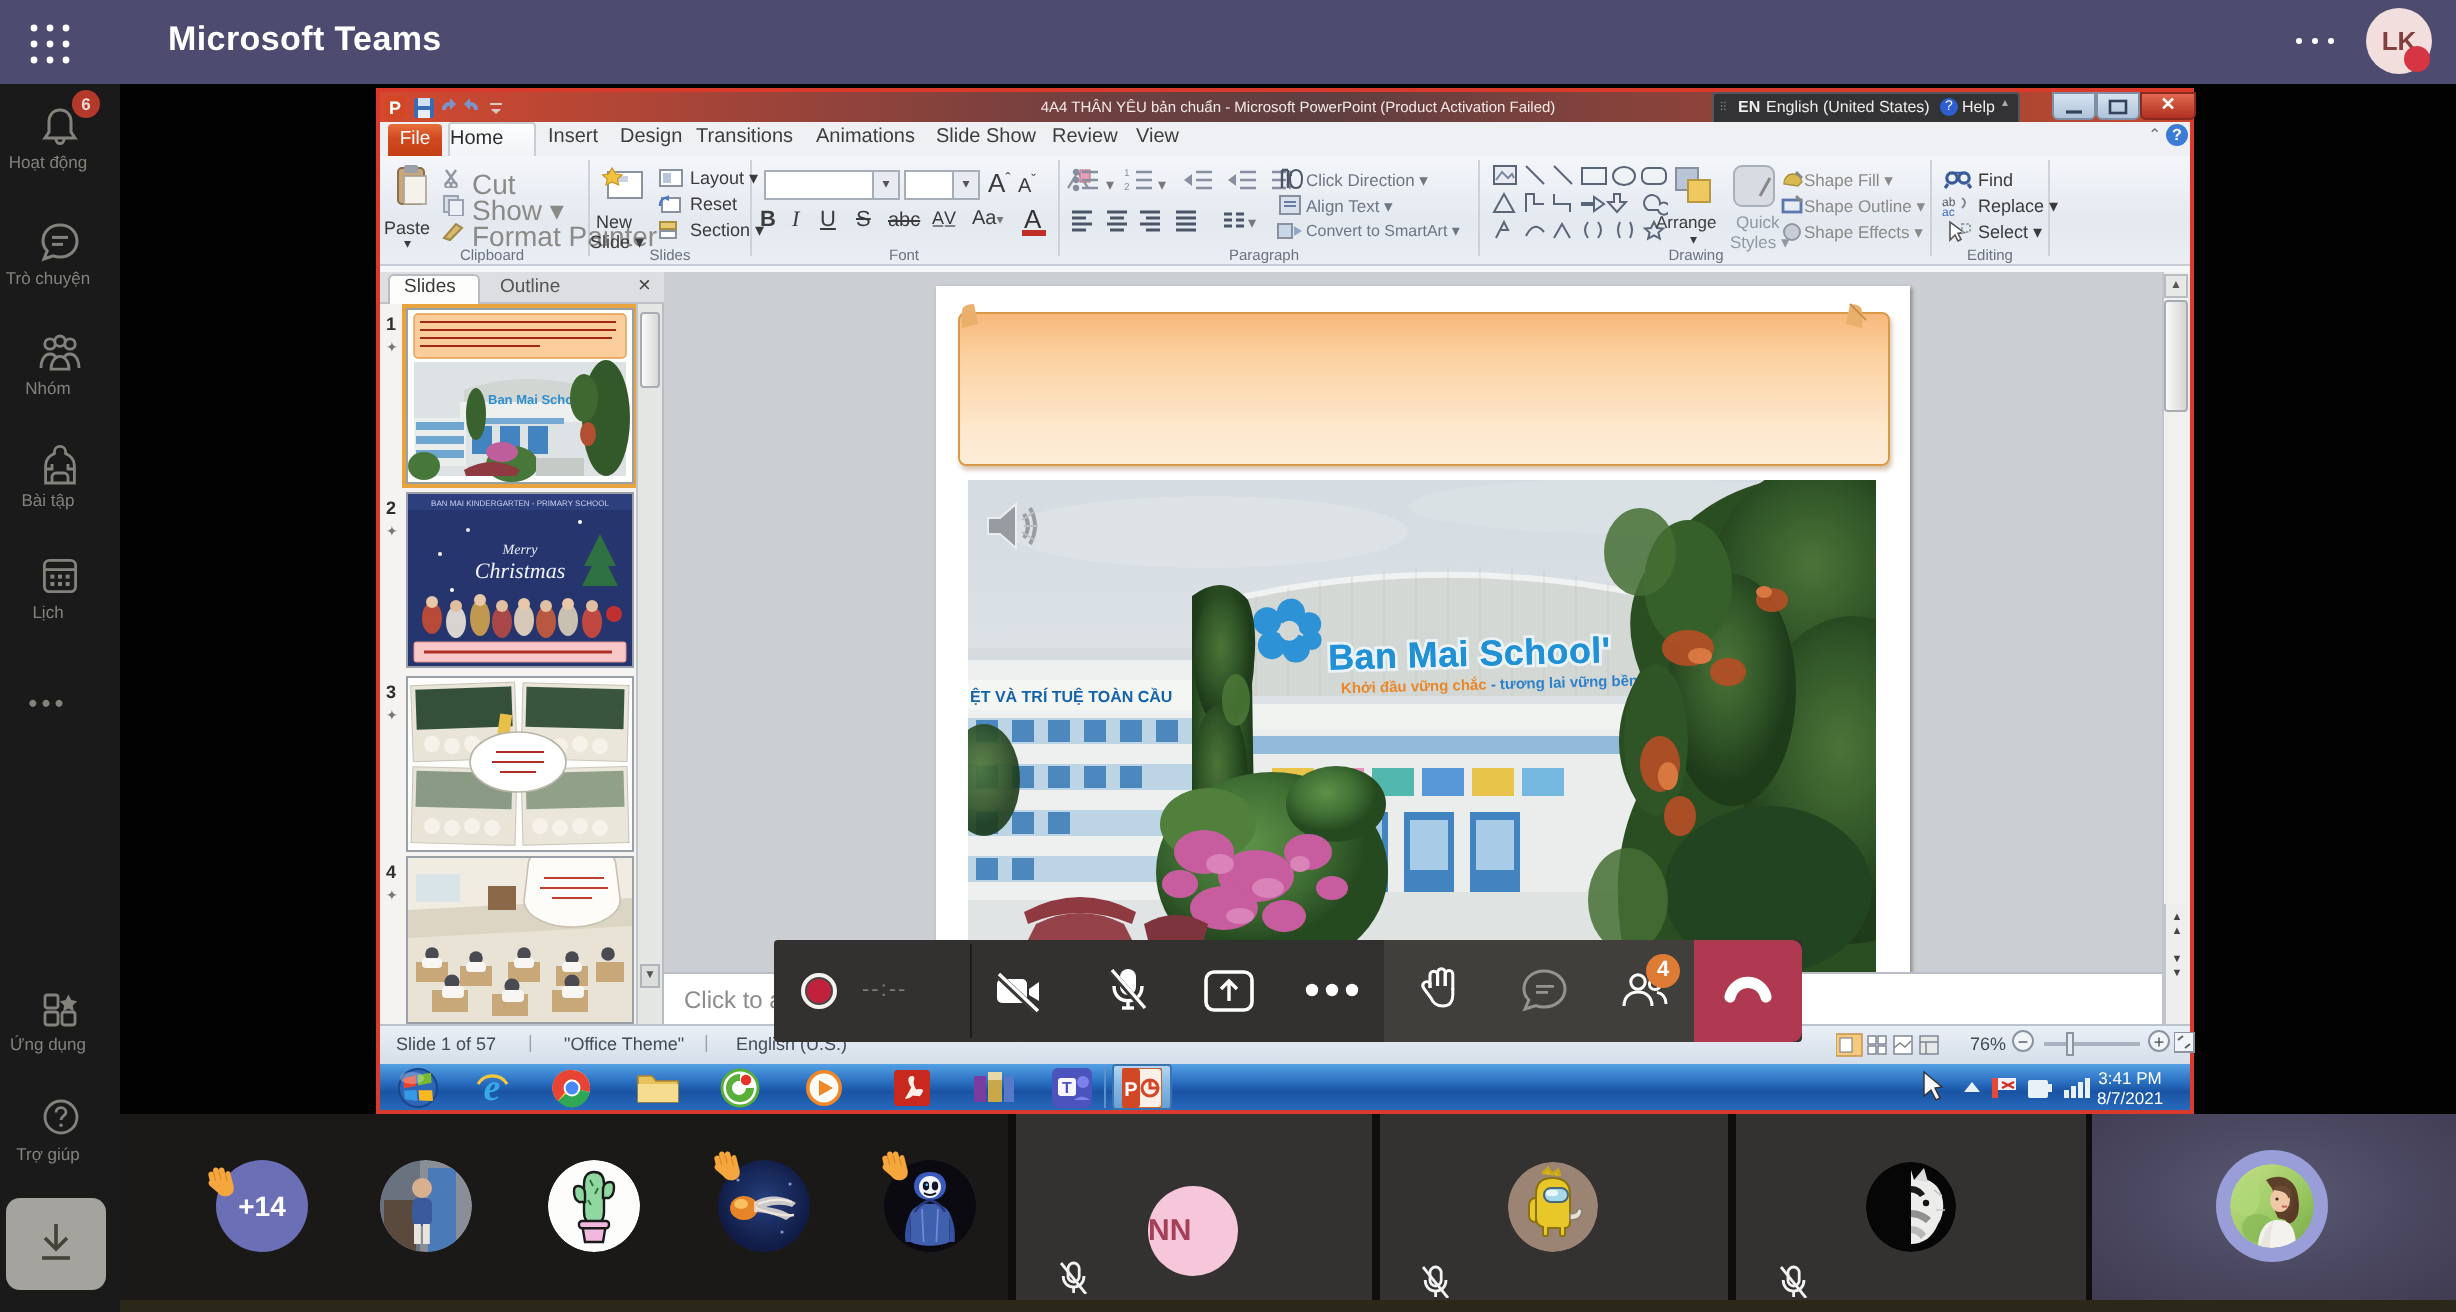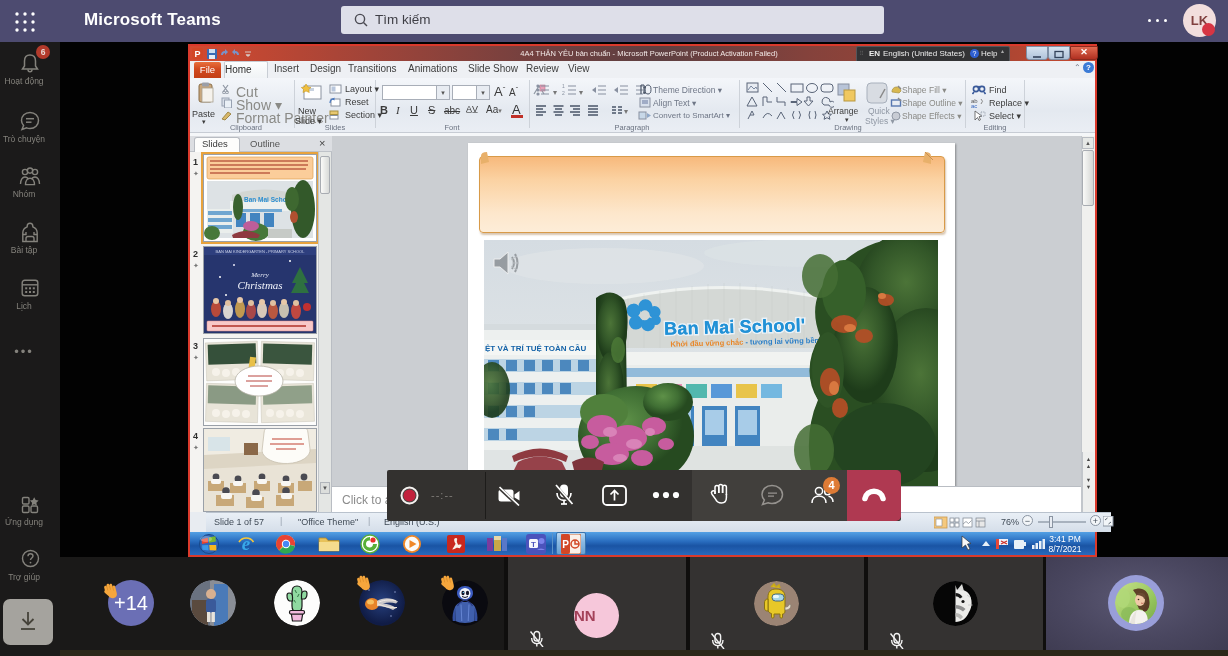"Tìm kiếm" div.abs { html: <div> <svg> <circle></circle> <line></line> </svg> <div>Tìm kiếm</div> </div> -> none }
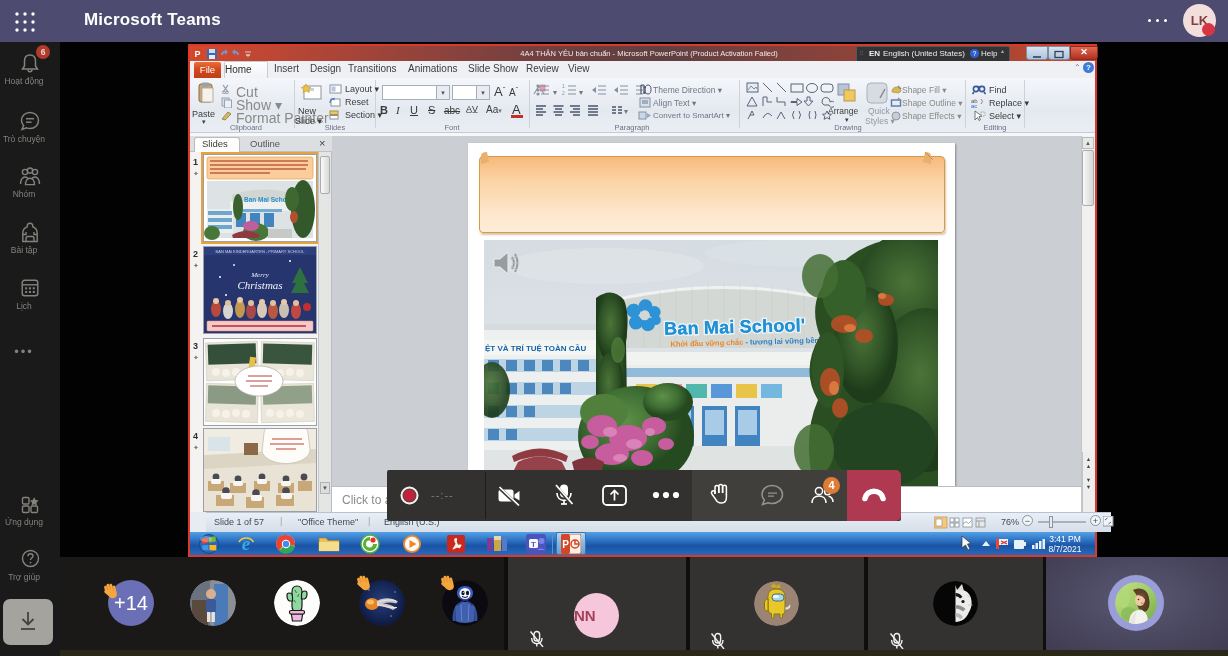"Theme Direction ▾" div.wl { text: Theme -> Click }
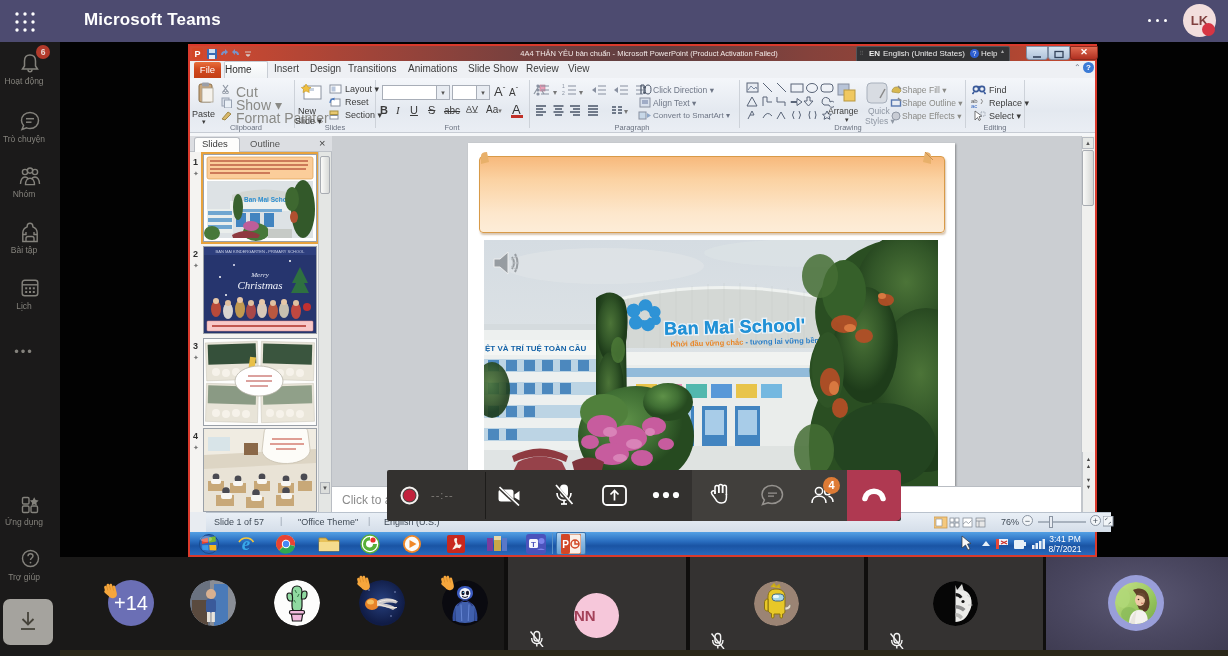"Slide 1 of 57" .statusbar { left: 16px -> 0 }
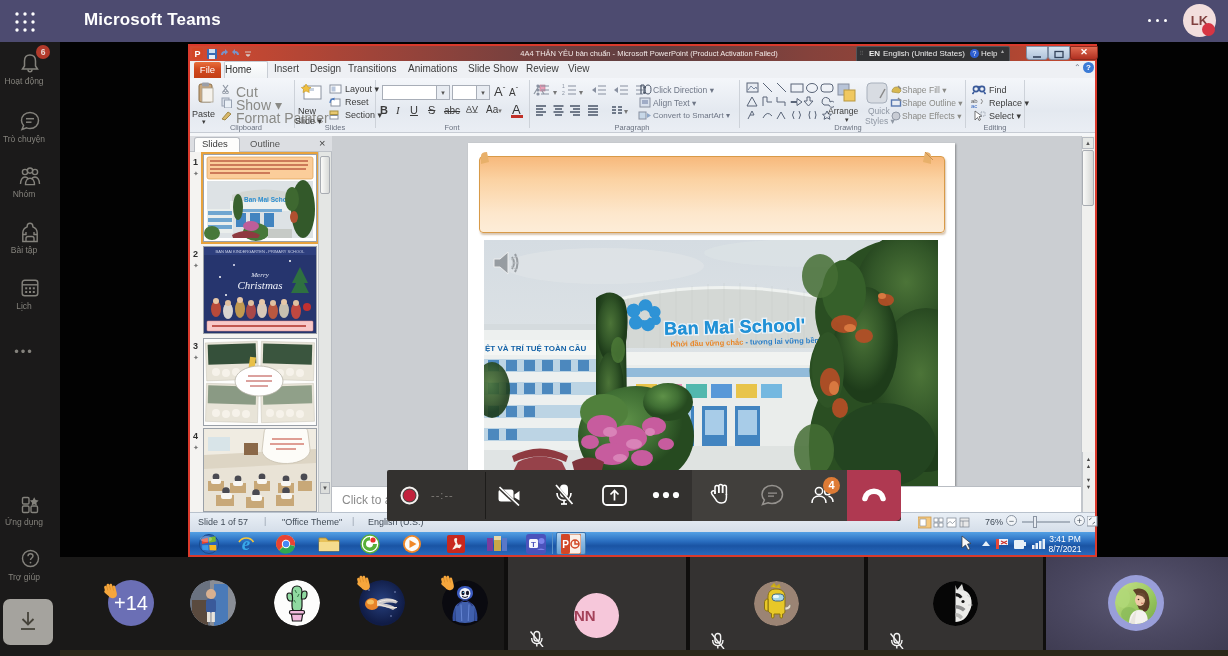"+14" div.circ { font-size: 20px -> 14px; font-weight: normal -> bold }
